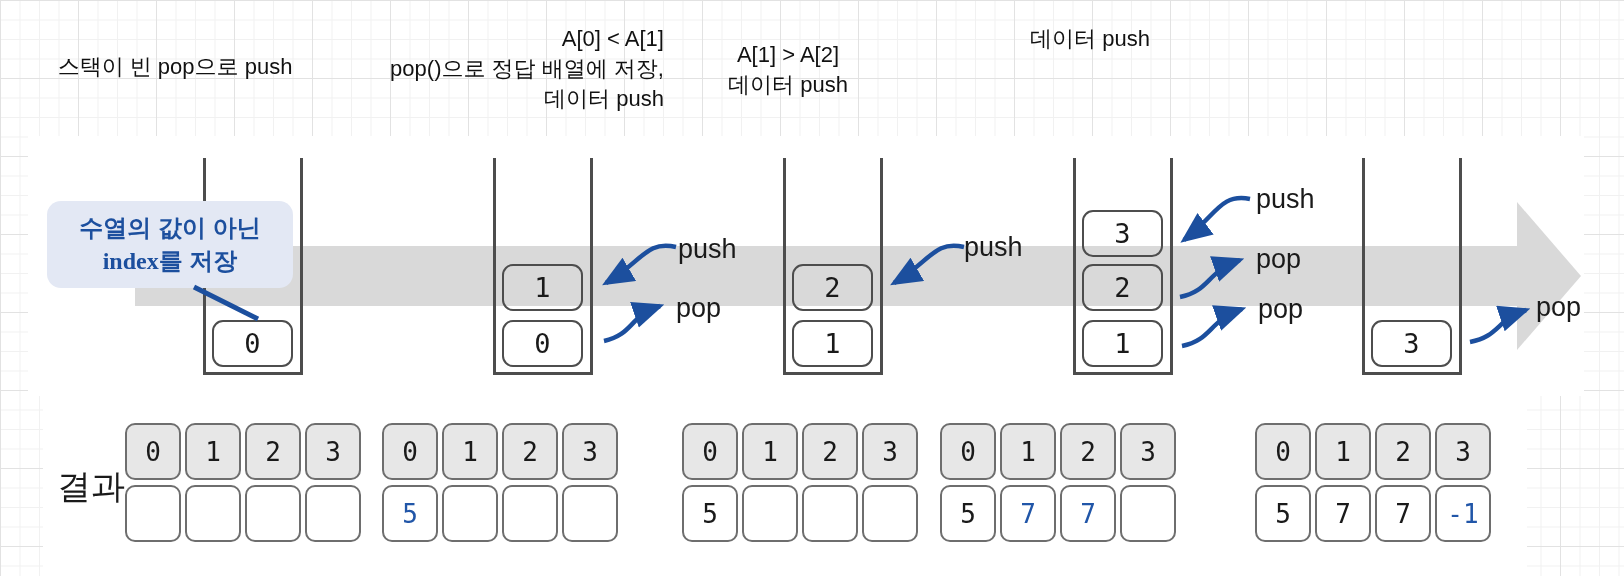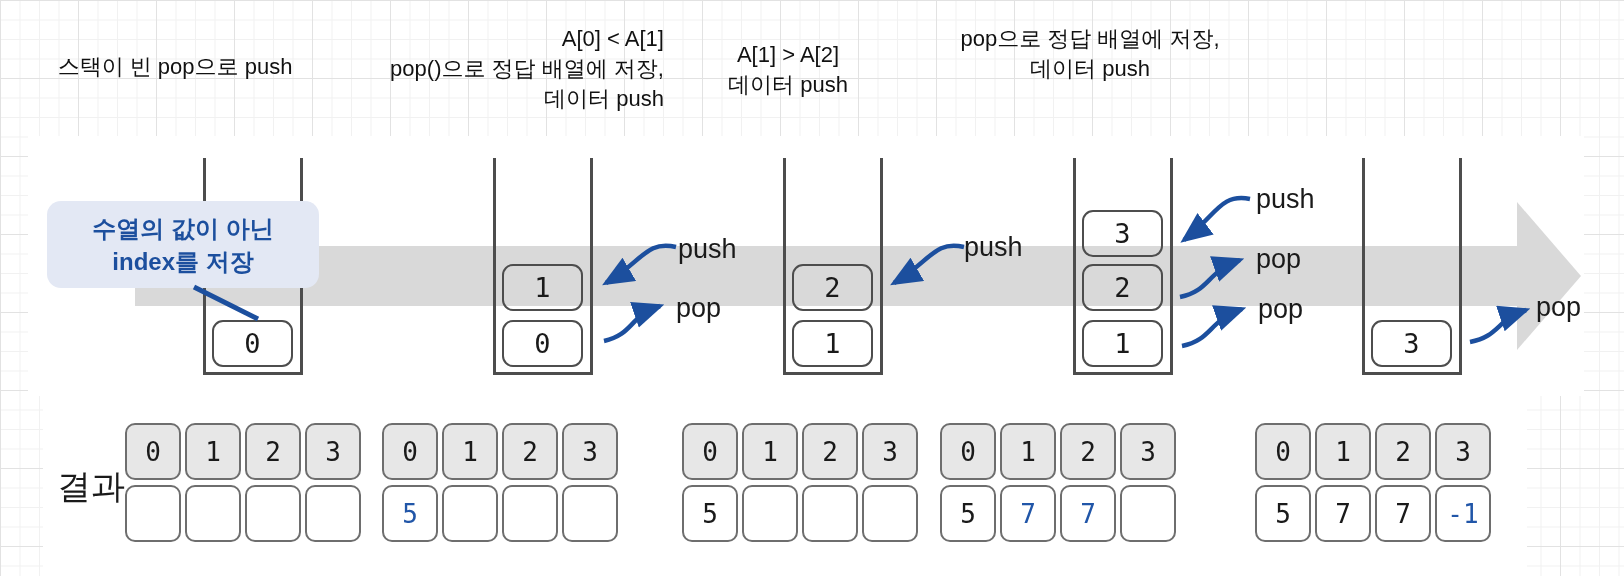"pop으로 정답 배열에 저장," div { html: <div>pop으로 정답 배열에 저장,</div> -> none }
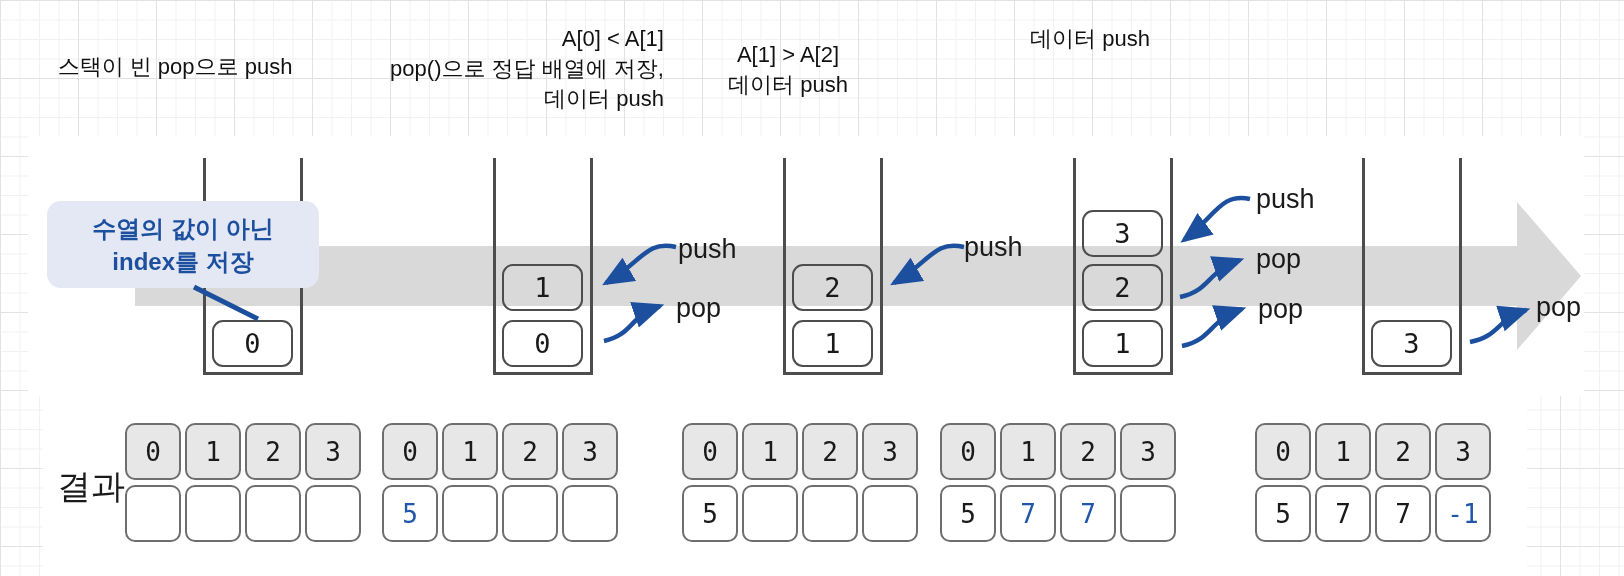"수열의 값이 아닌" .callout { width: 272px -> 246px }
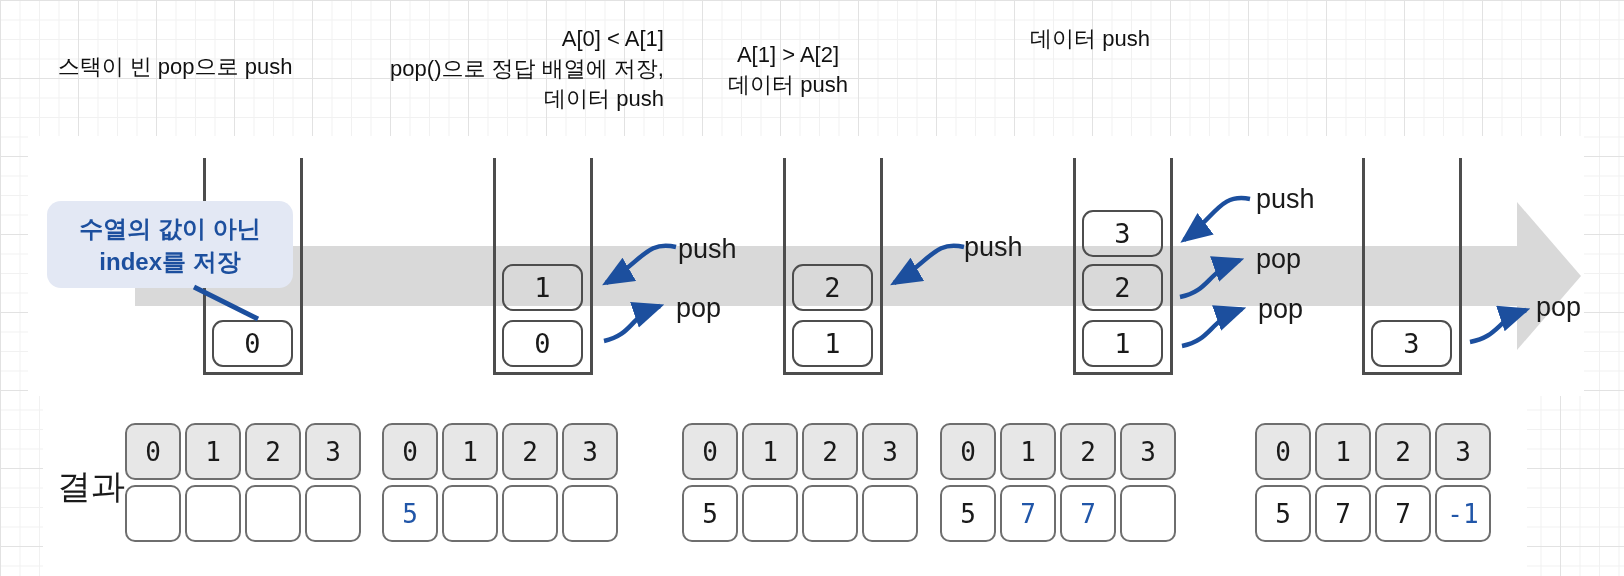"index" .callout .code { font-family: Liberation Sans, sans-serif -> Liberation Serif, serif }
